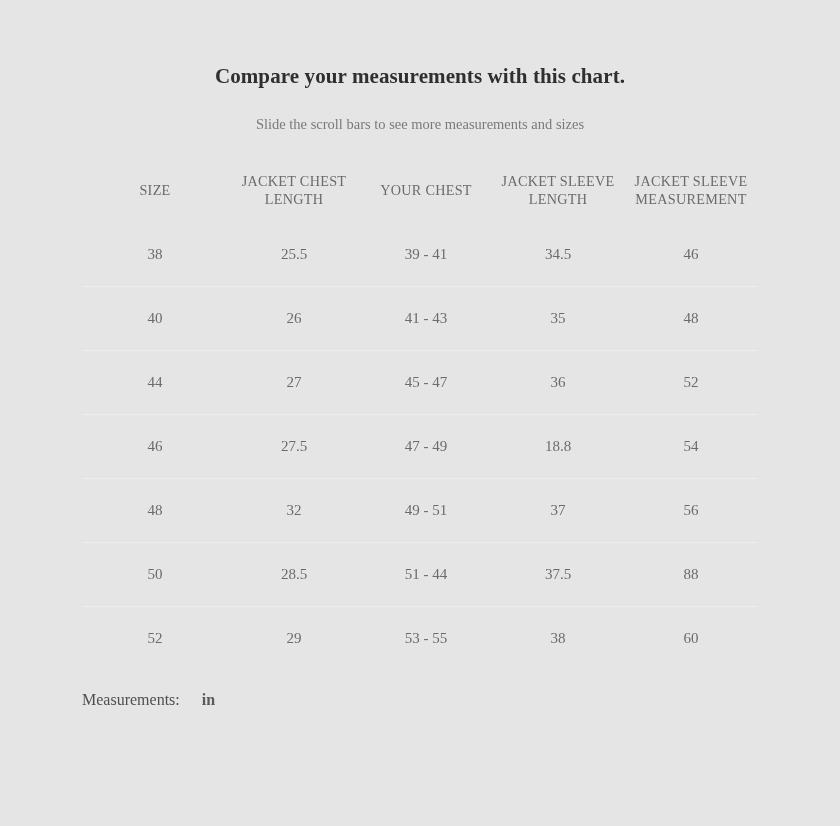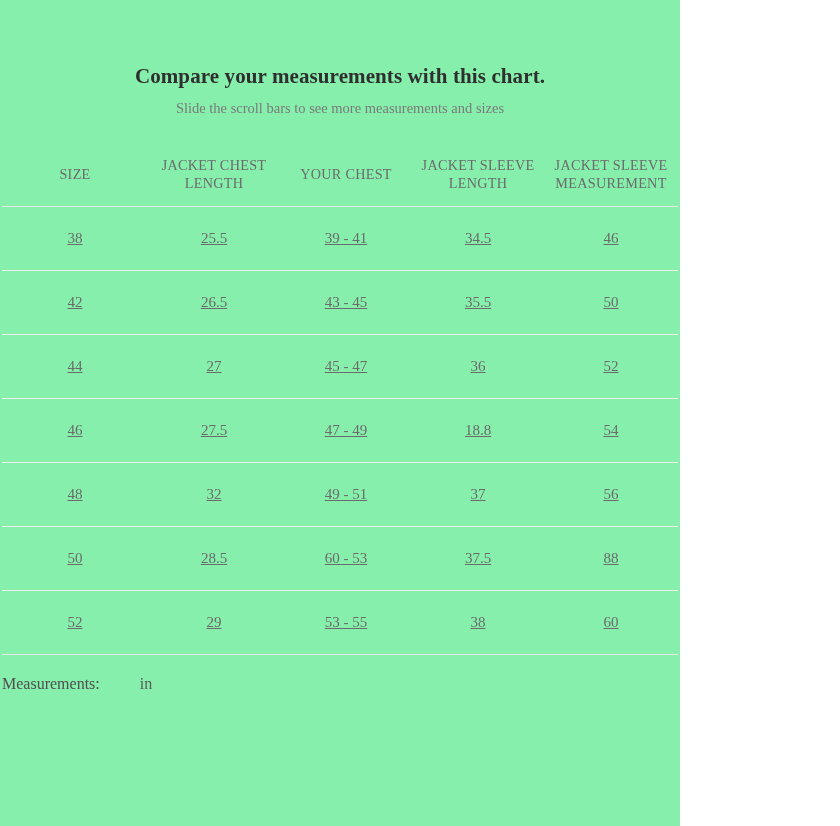"Compare your measurements with this" .chart-wrap { background: #86efac -> #e5e5e5; width: 680px -> 840px }
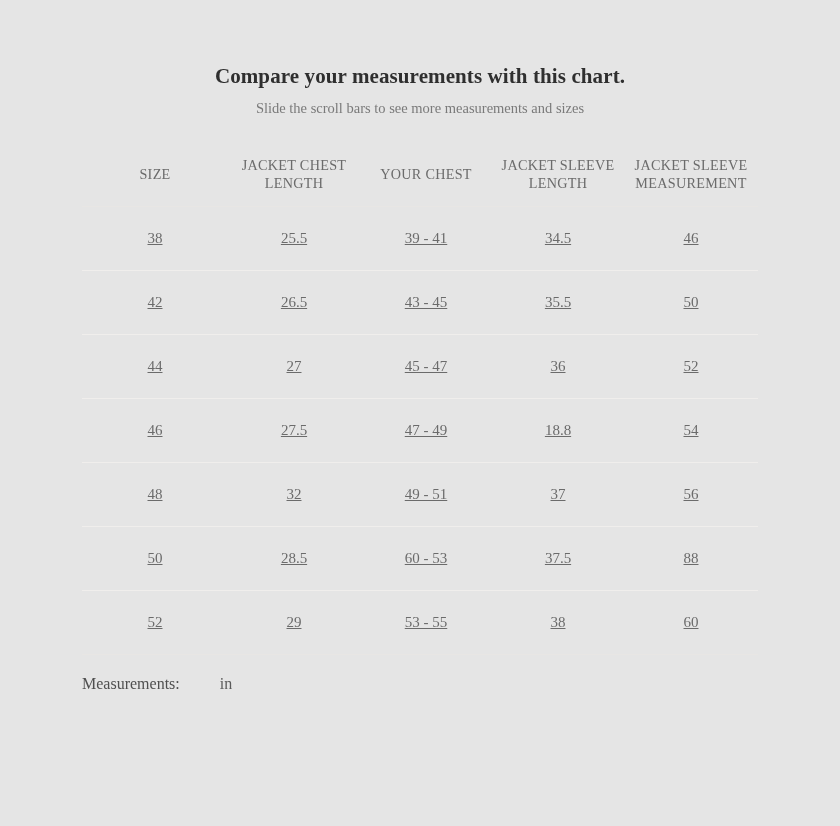"Slide the scroll bars to" .subtitle { margin: 0 -> 16px }
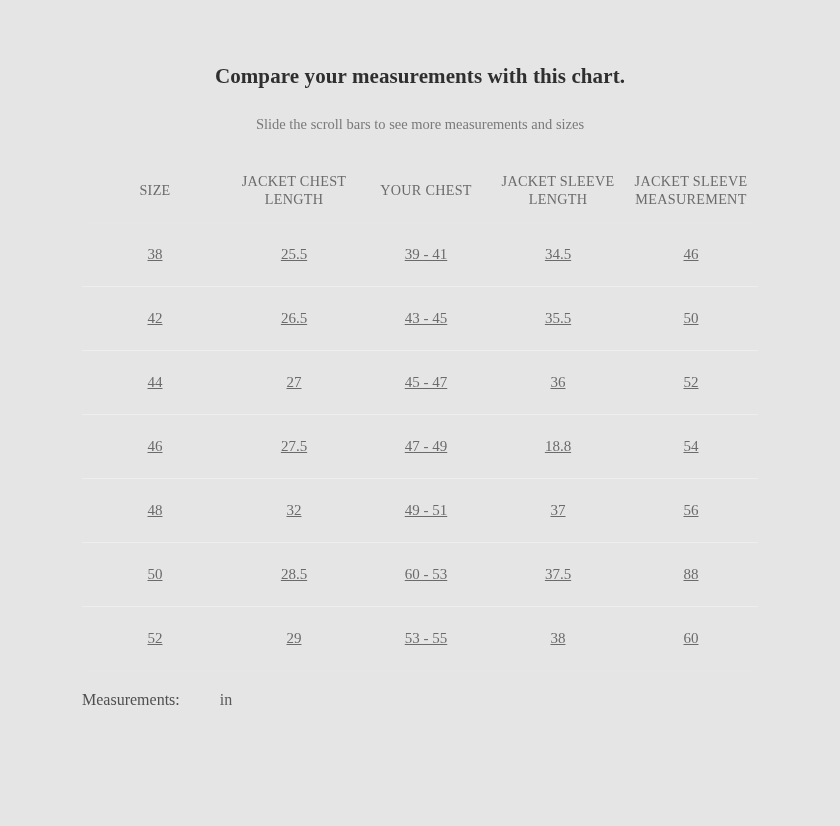"38" table.size-table td { text-decoration: underline -> none }
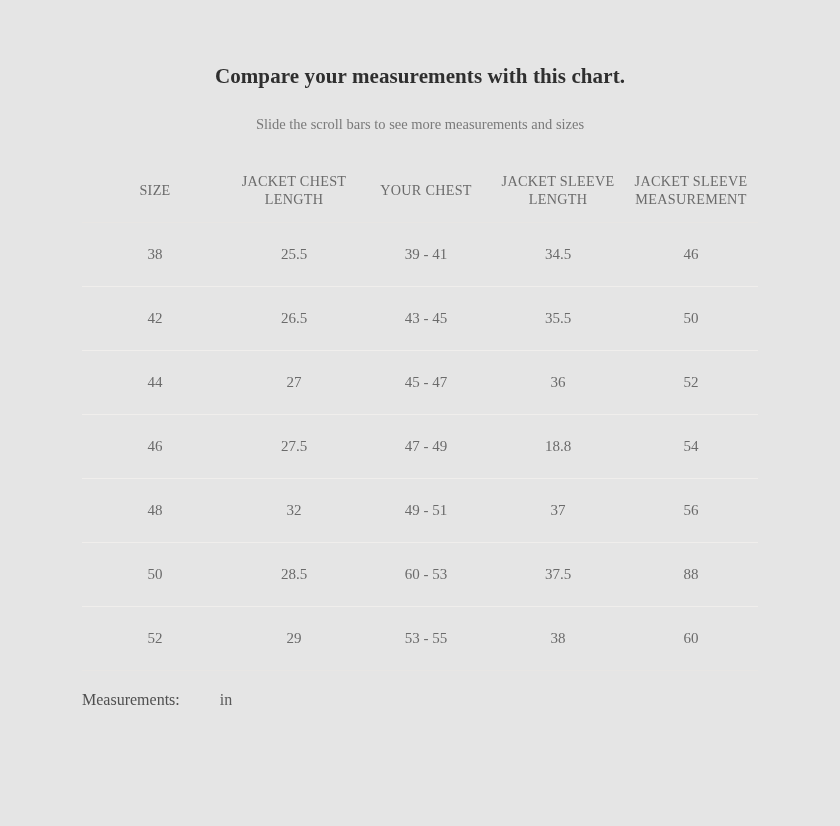"40" tr { html: none -> <tr> <td>40</td> <td>26</td> <td>41 - 43</td> <td>35</td> <td>48</td> </tr> }
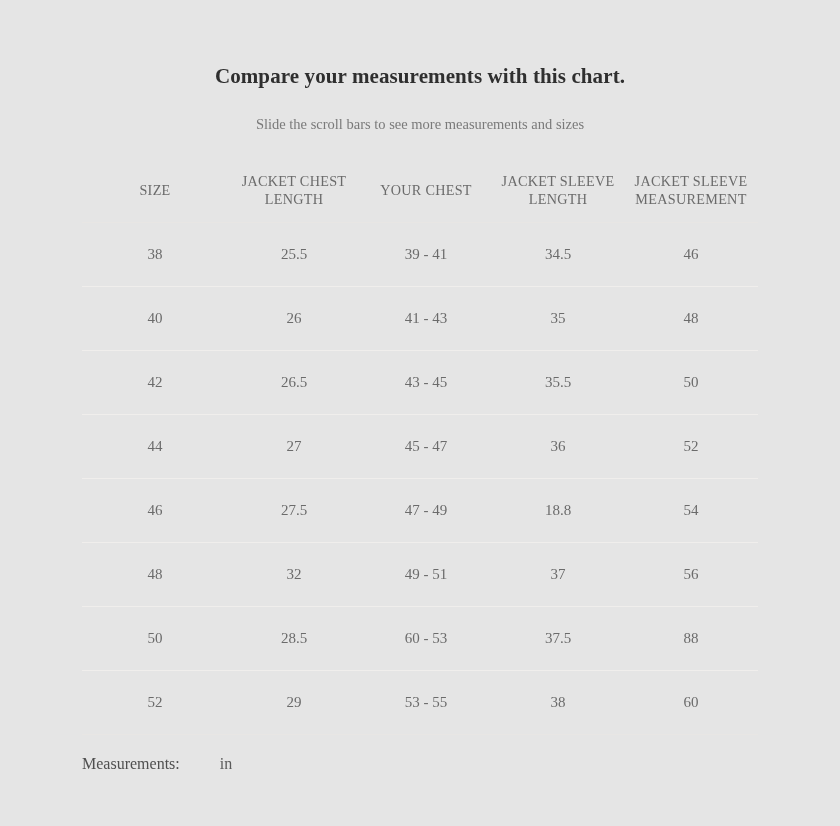"42" tr { html: <tr> <td>42</td> <td>26.5</td> <td>43 - 45</td> <td>35.5</td> <td>50</td> </tr> -> none }
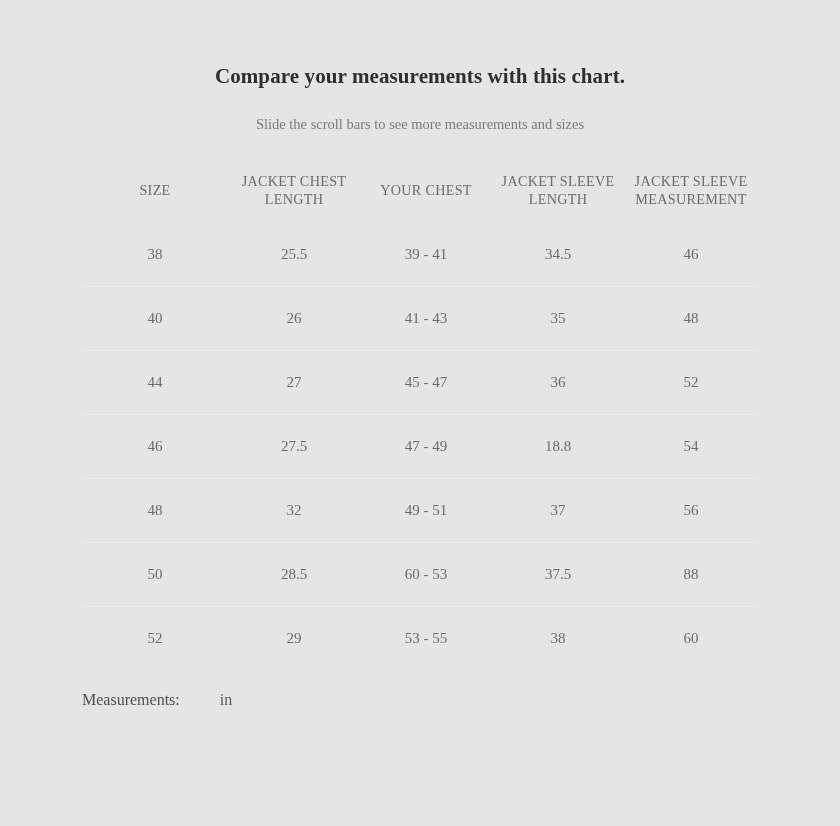"60 - 53" td { text: 60 - 53 -> 51 - 44 }
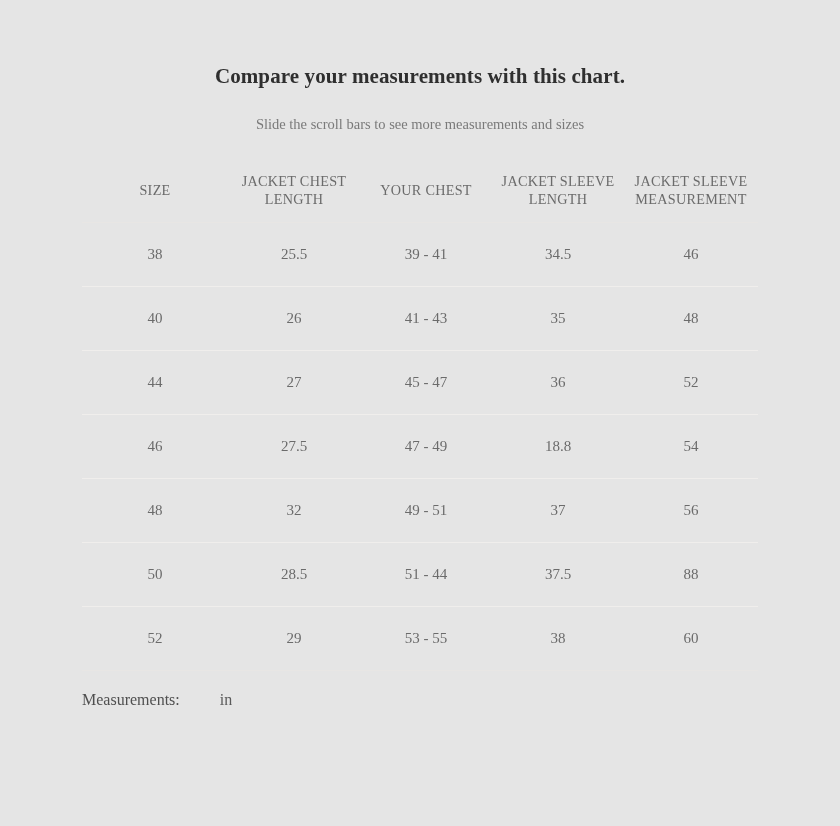"Measurements:" .measure-row { gap: 40px -> 22px }
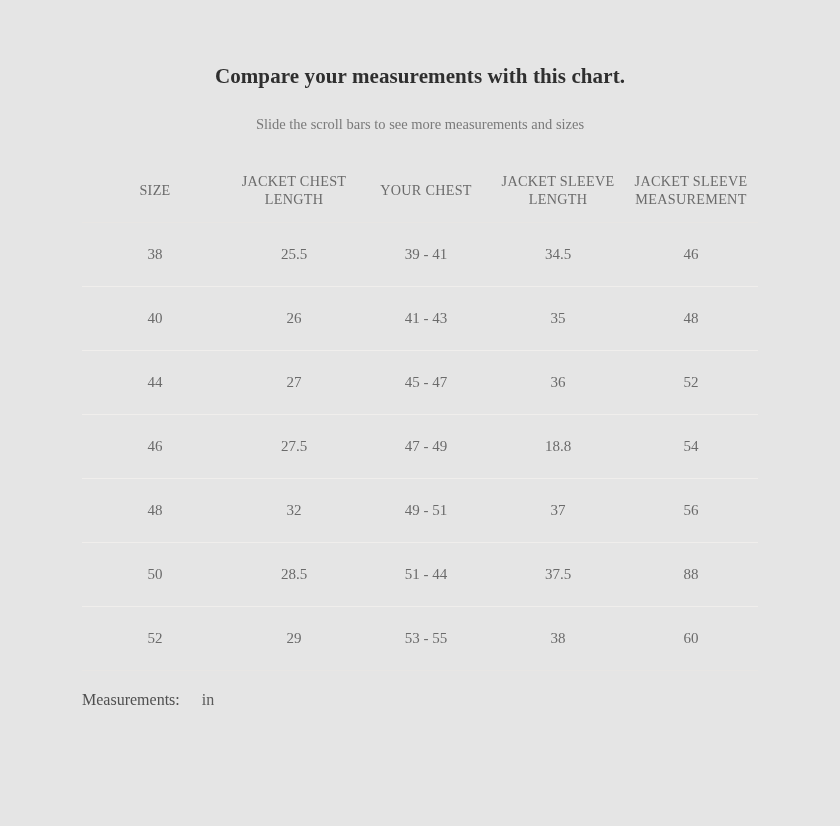"in" .measure-unit { font-weight: none -> bold }
